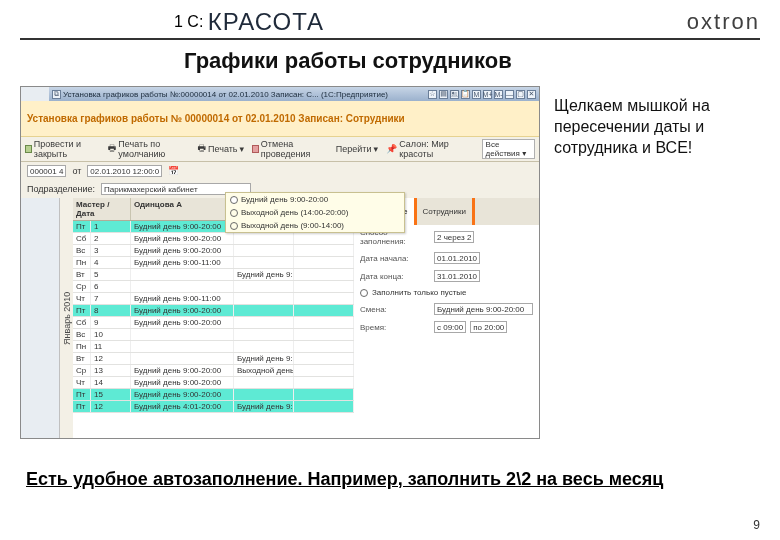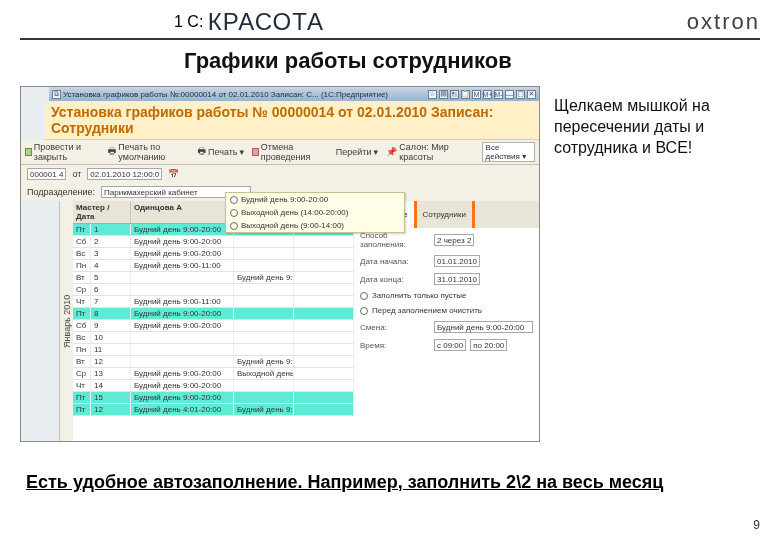"Установка графиков работы № 00000014" .docheader { font-size: 14px -> 10px; margin-left: 24px -> none; padding: 3px 6px -> 12px 6px }
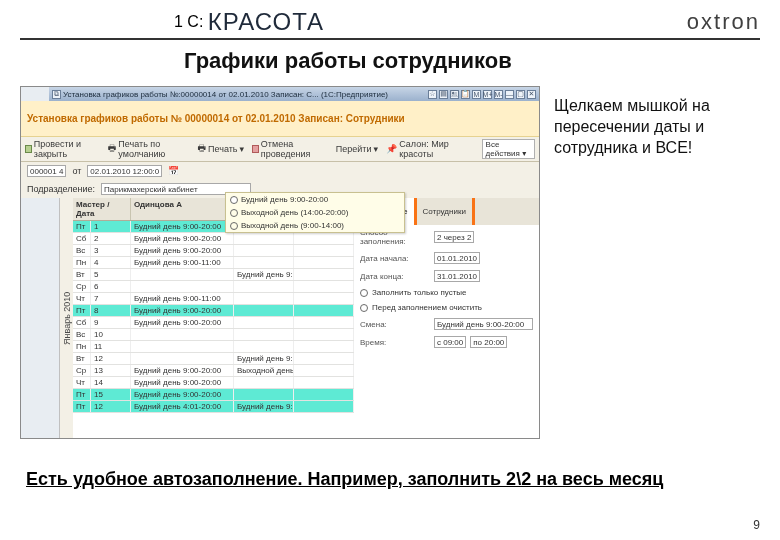"Перед заполнением очистить" div.rrow { html: <div> <span></span> <span>Перед заполнением очистить</span> </div> -> none }
